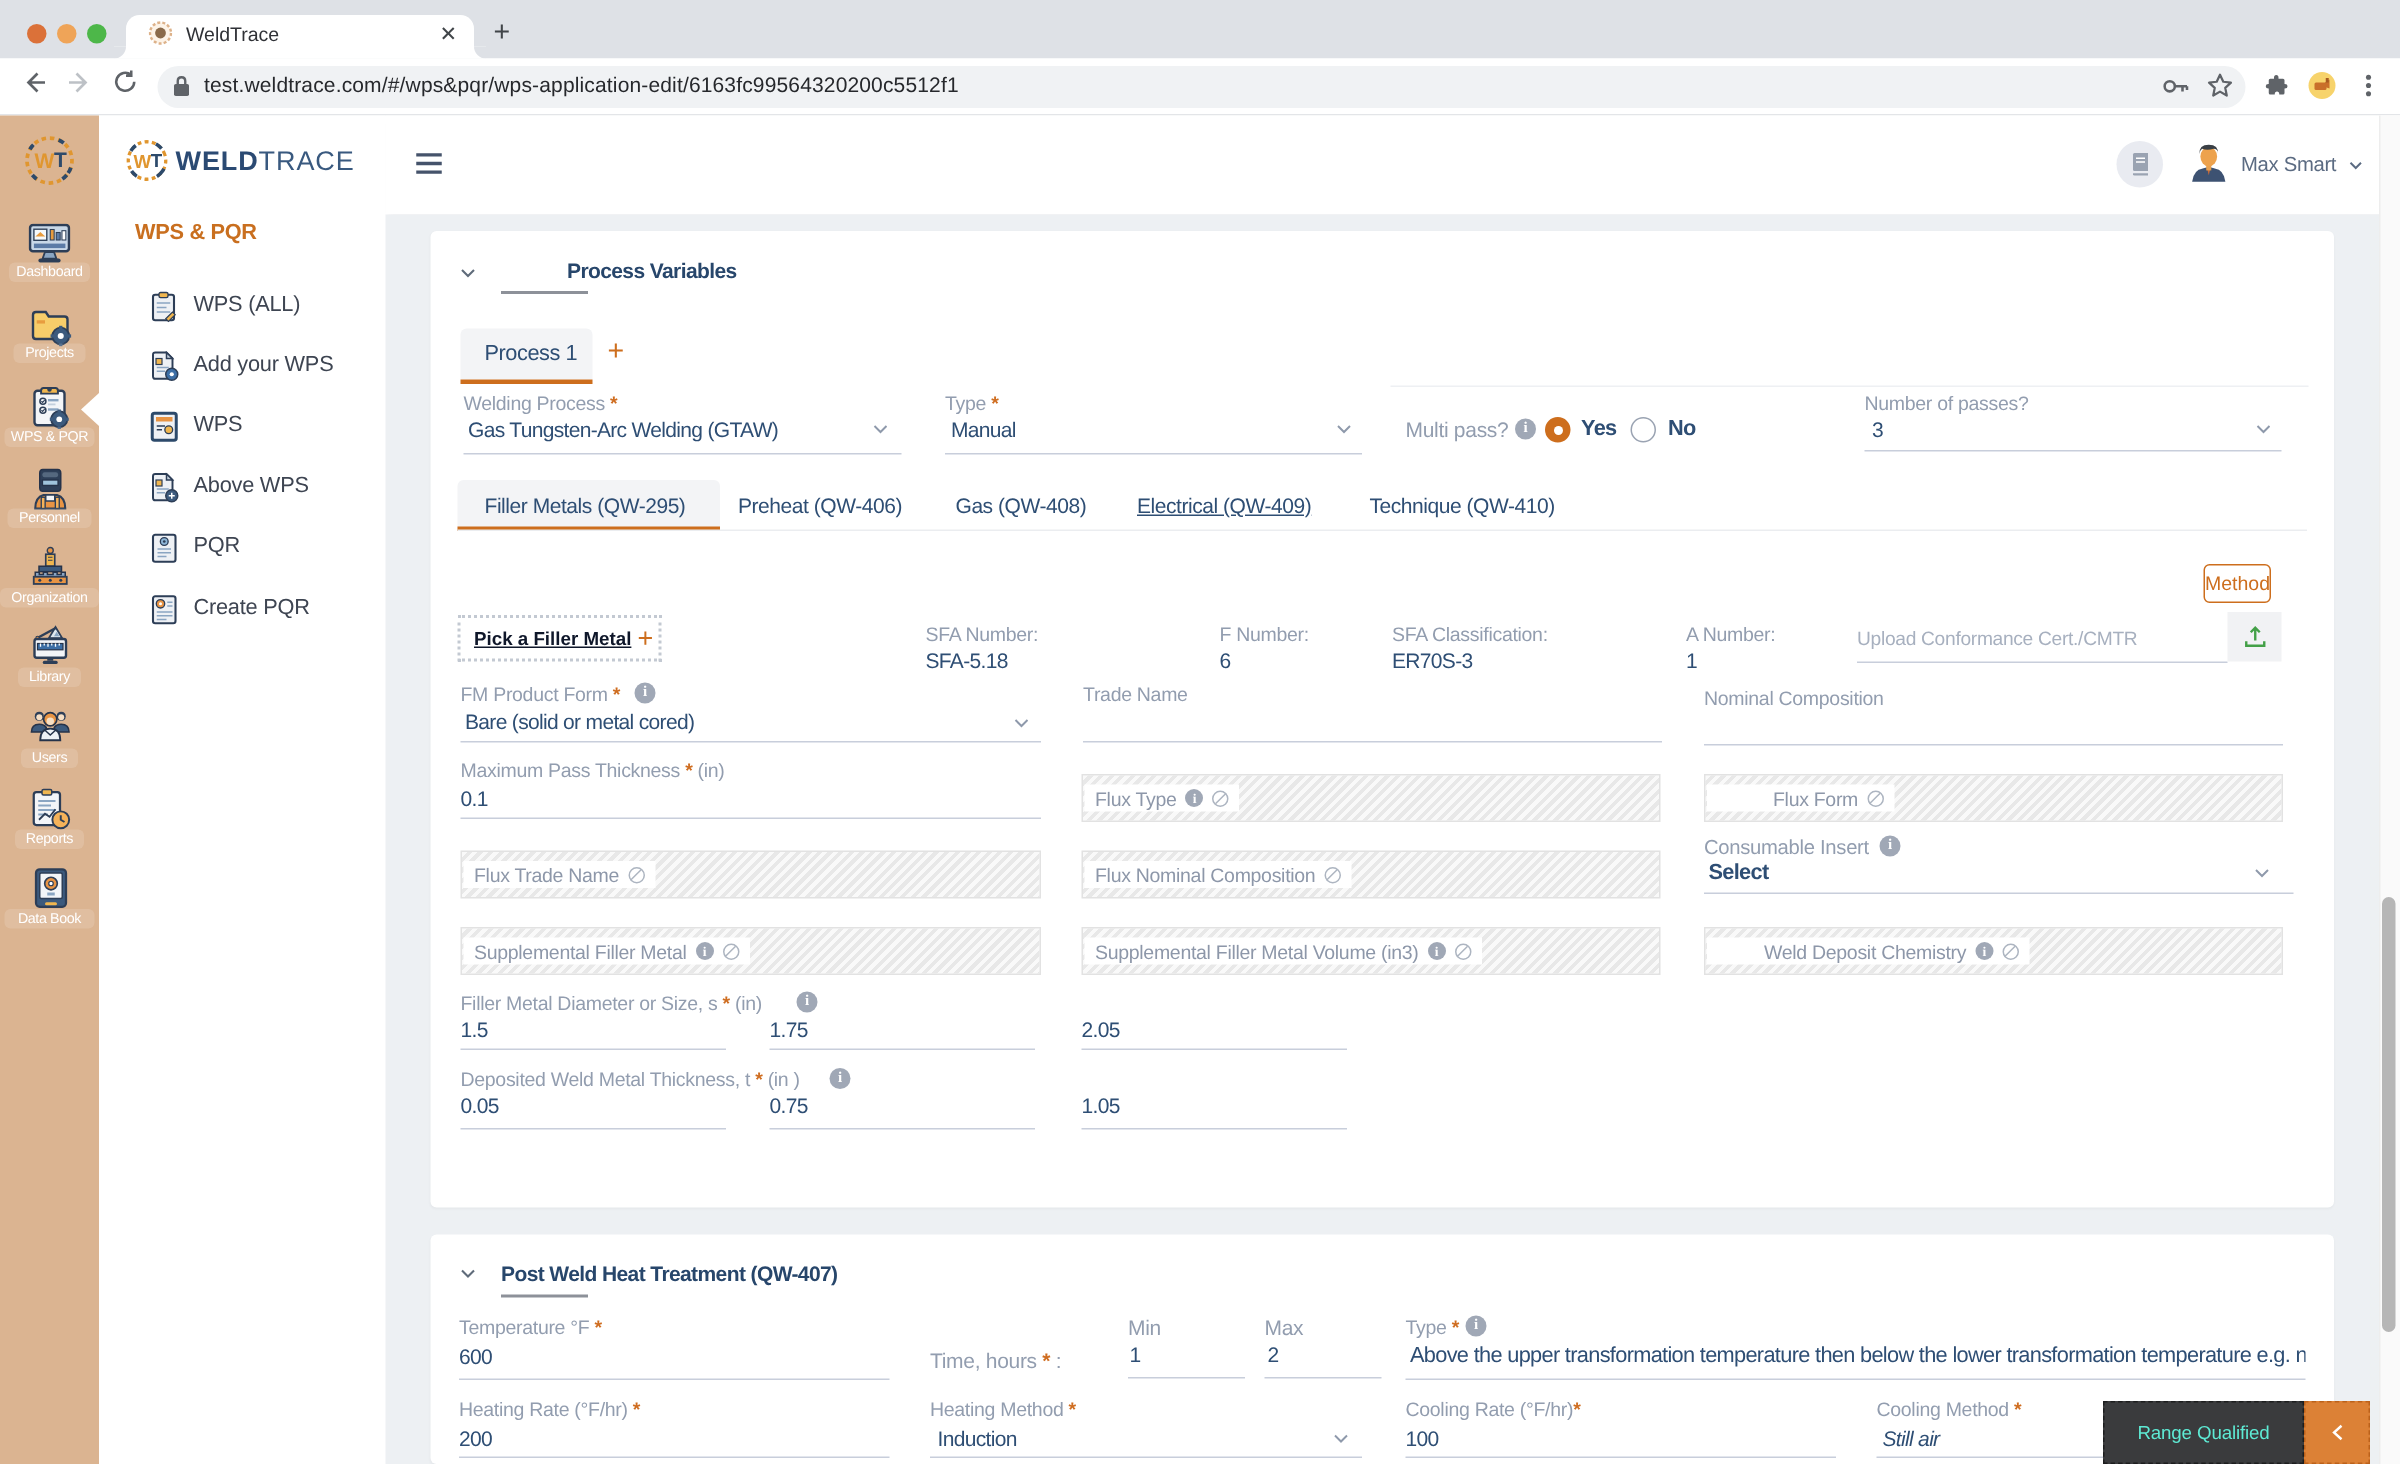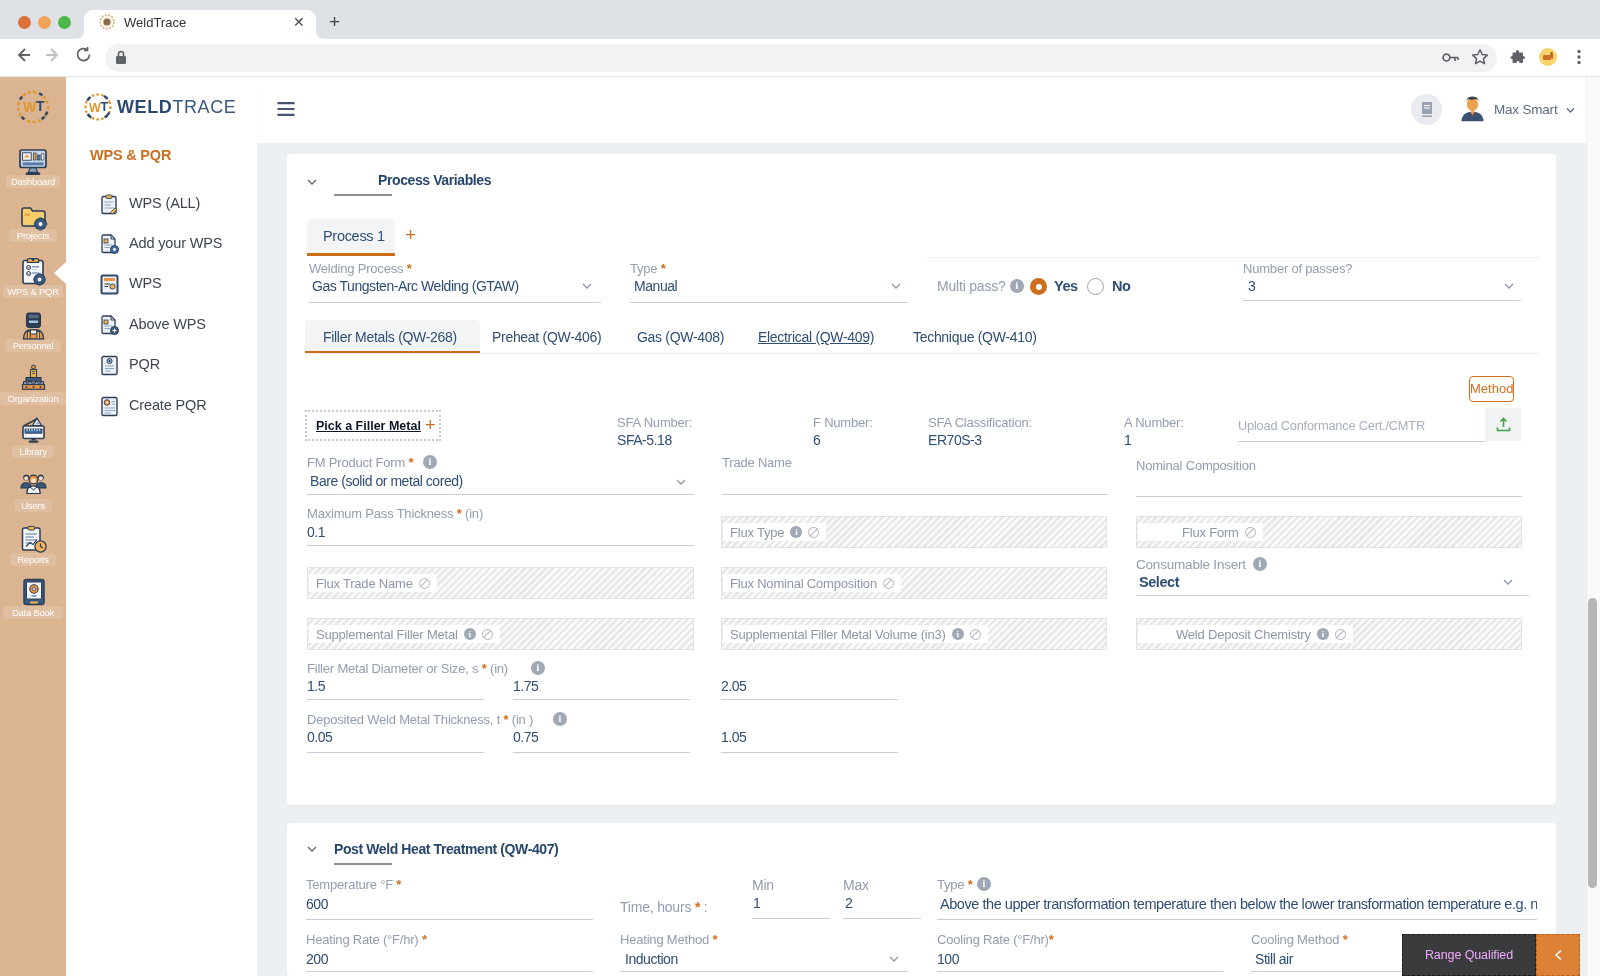"test.weldtrace.com/#/wps&pqr/wps-applica" div.abs { html: none -> <div>test.weldtrace.com/#/wps&amp;pqr/wps-application-edit/6163fc99564320200c5512f1</div> }
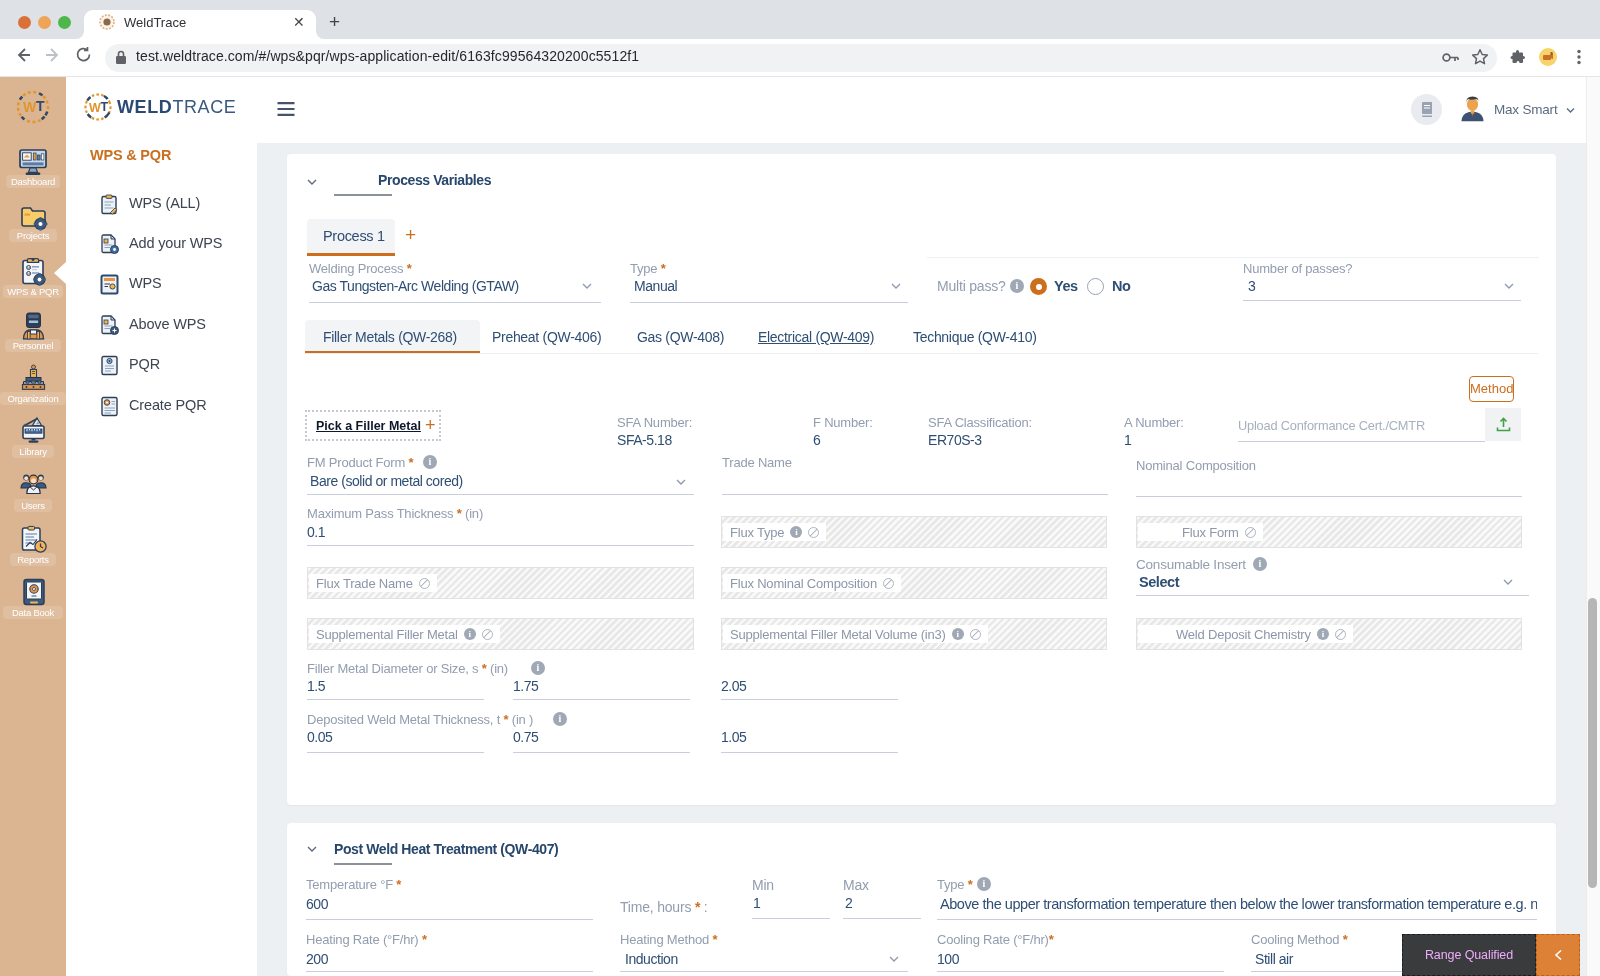"Filler Metals (QW-268)" div.tabtxt { text: QW-268 -> QW-295 }
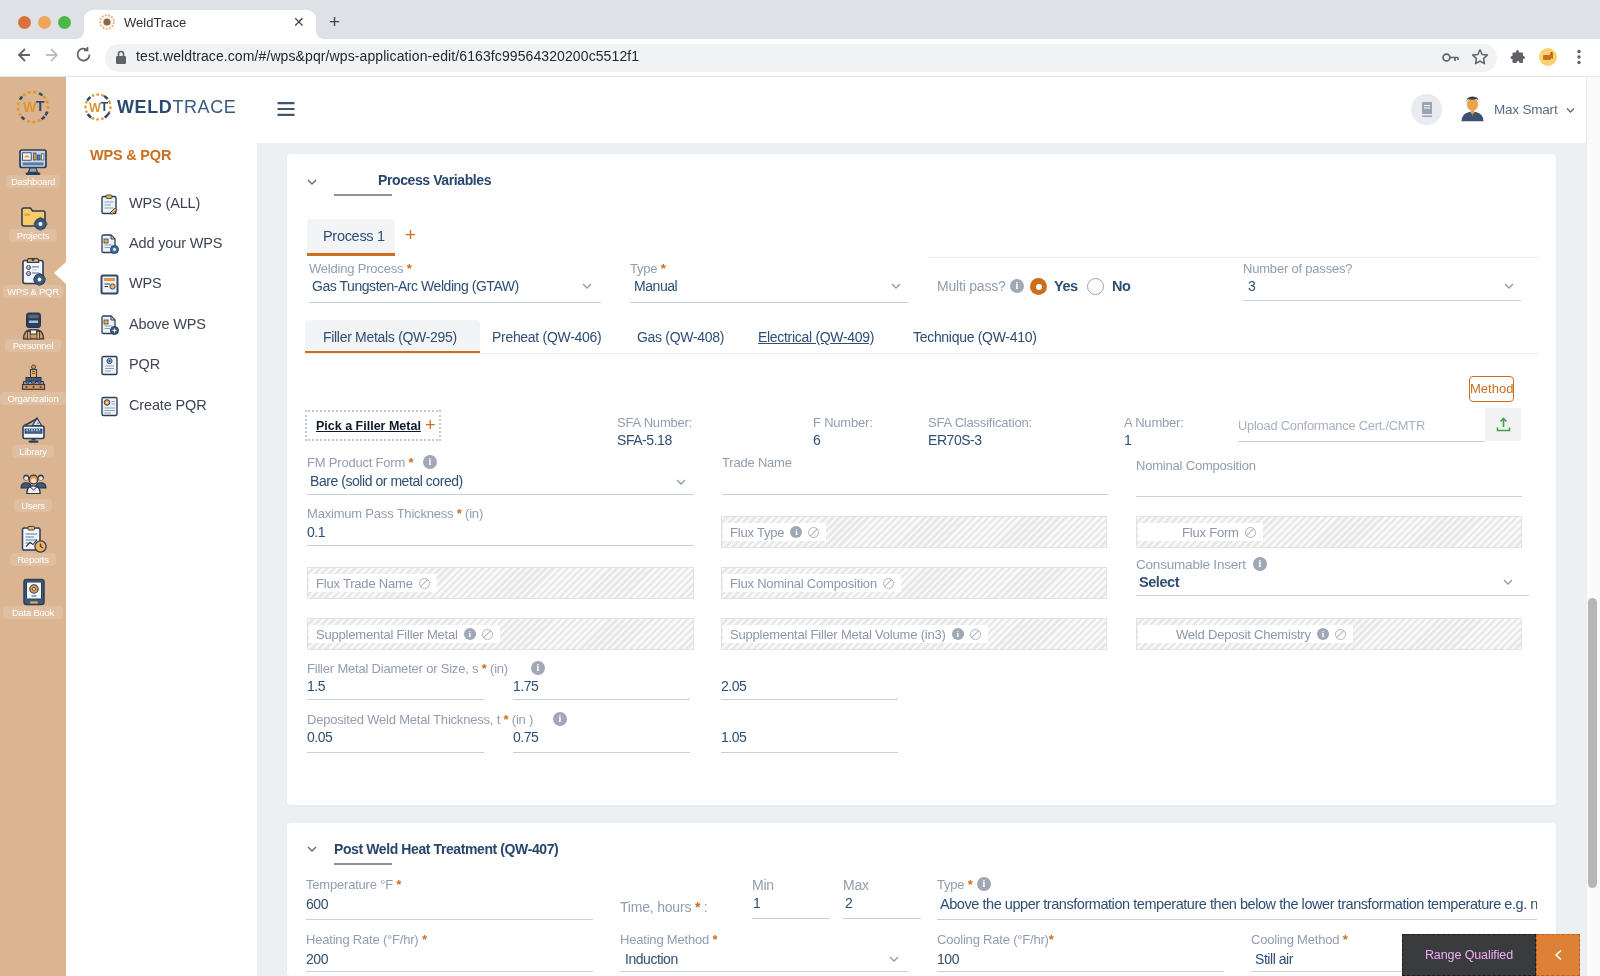"Still air" div.val { font-style: none -> italic }
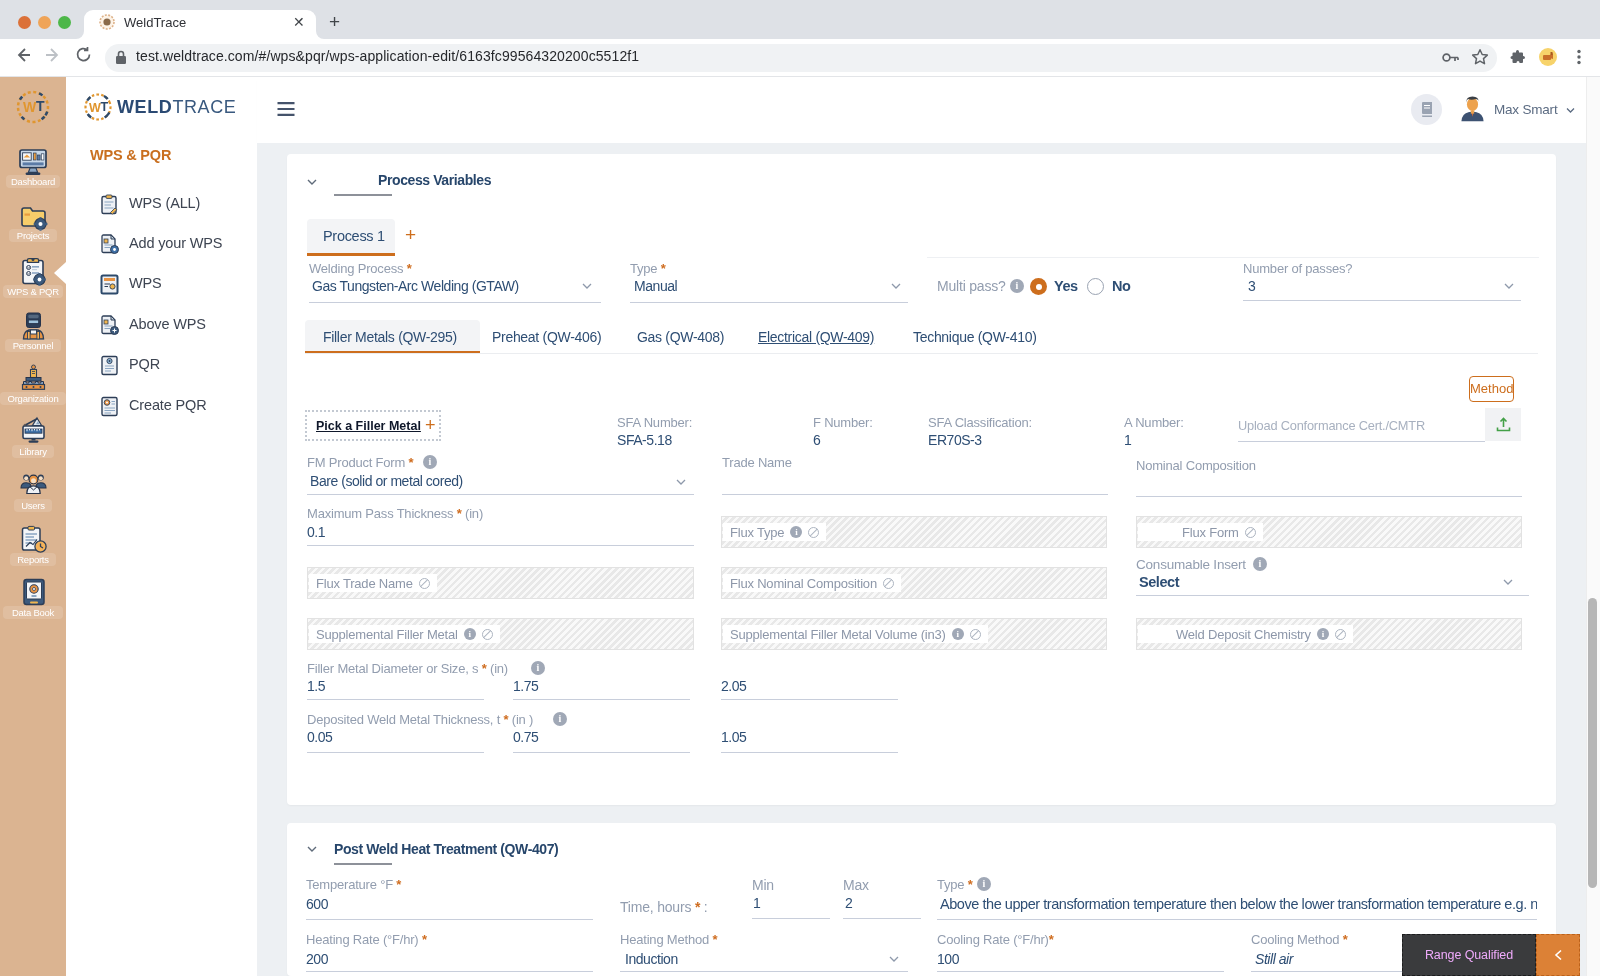"Range Qualified" #rangebtn-d { color: #f0abfc -> #5eead4 }
